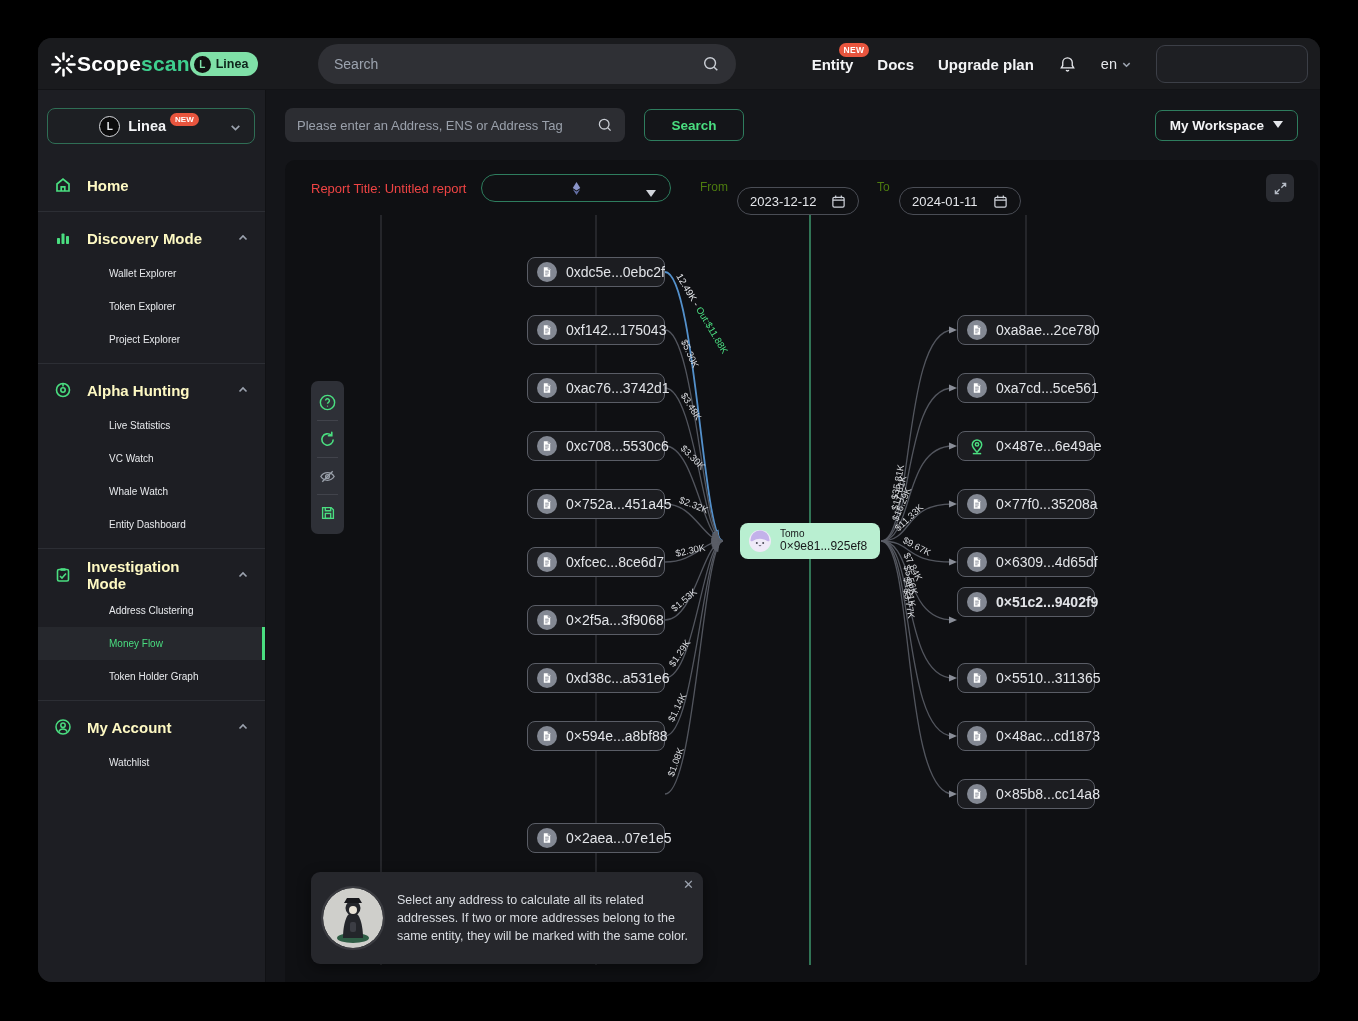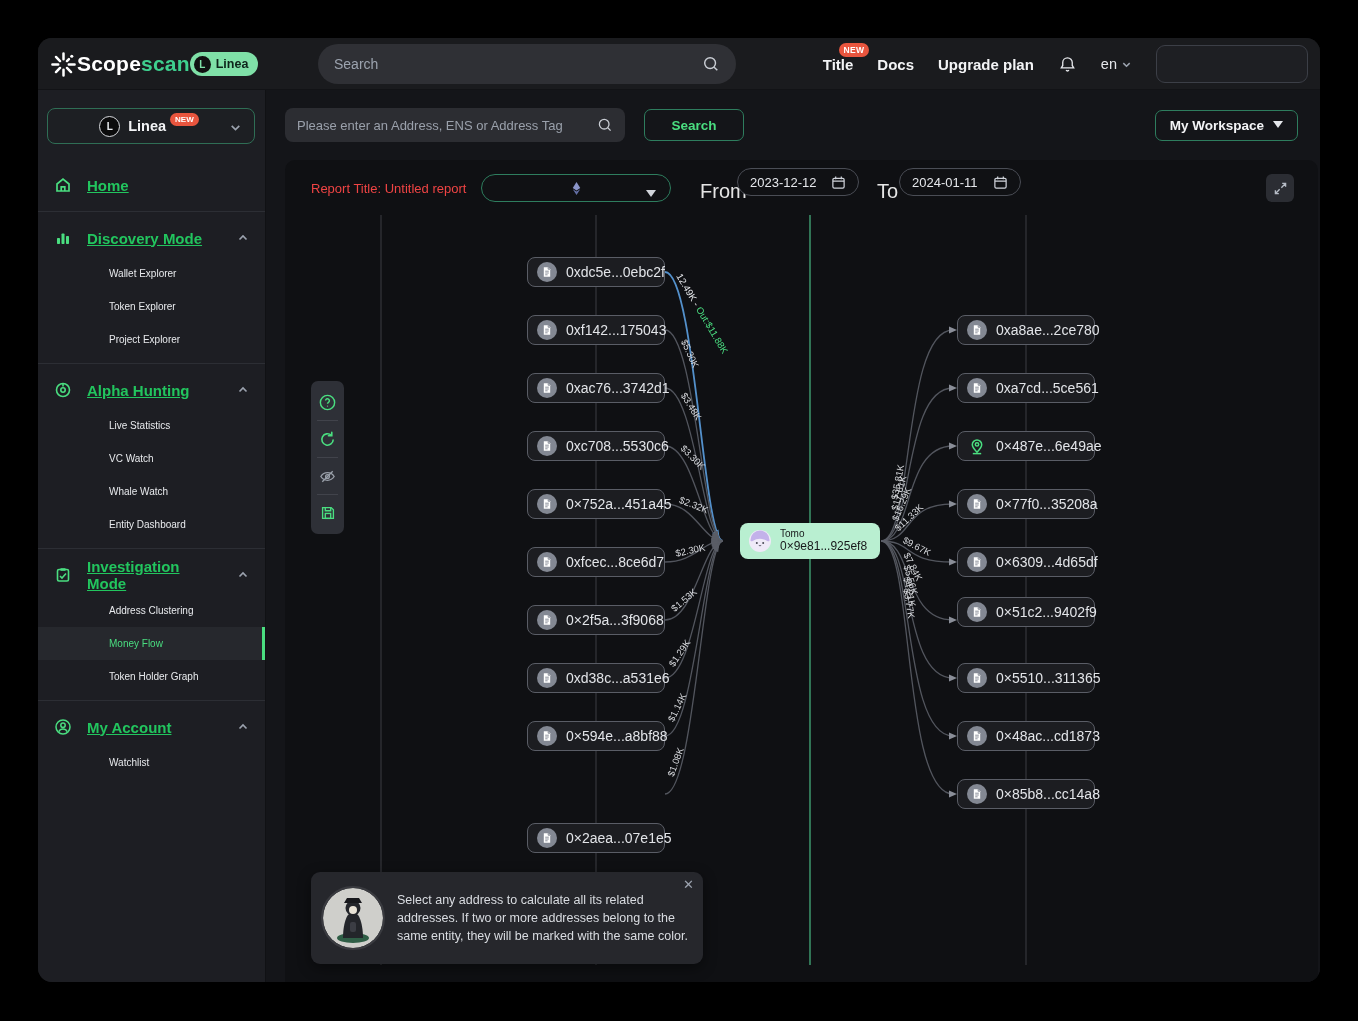"Title" span { text: Title -> Entity }
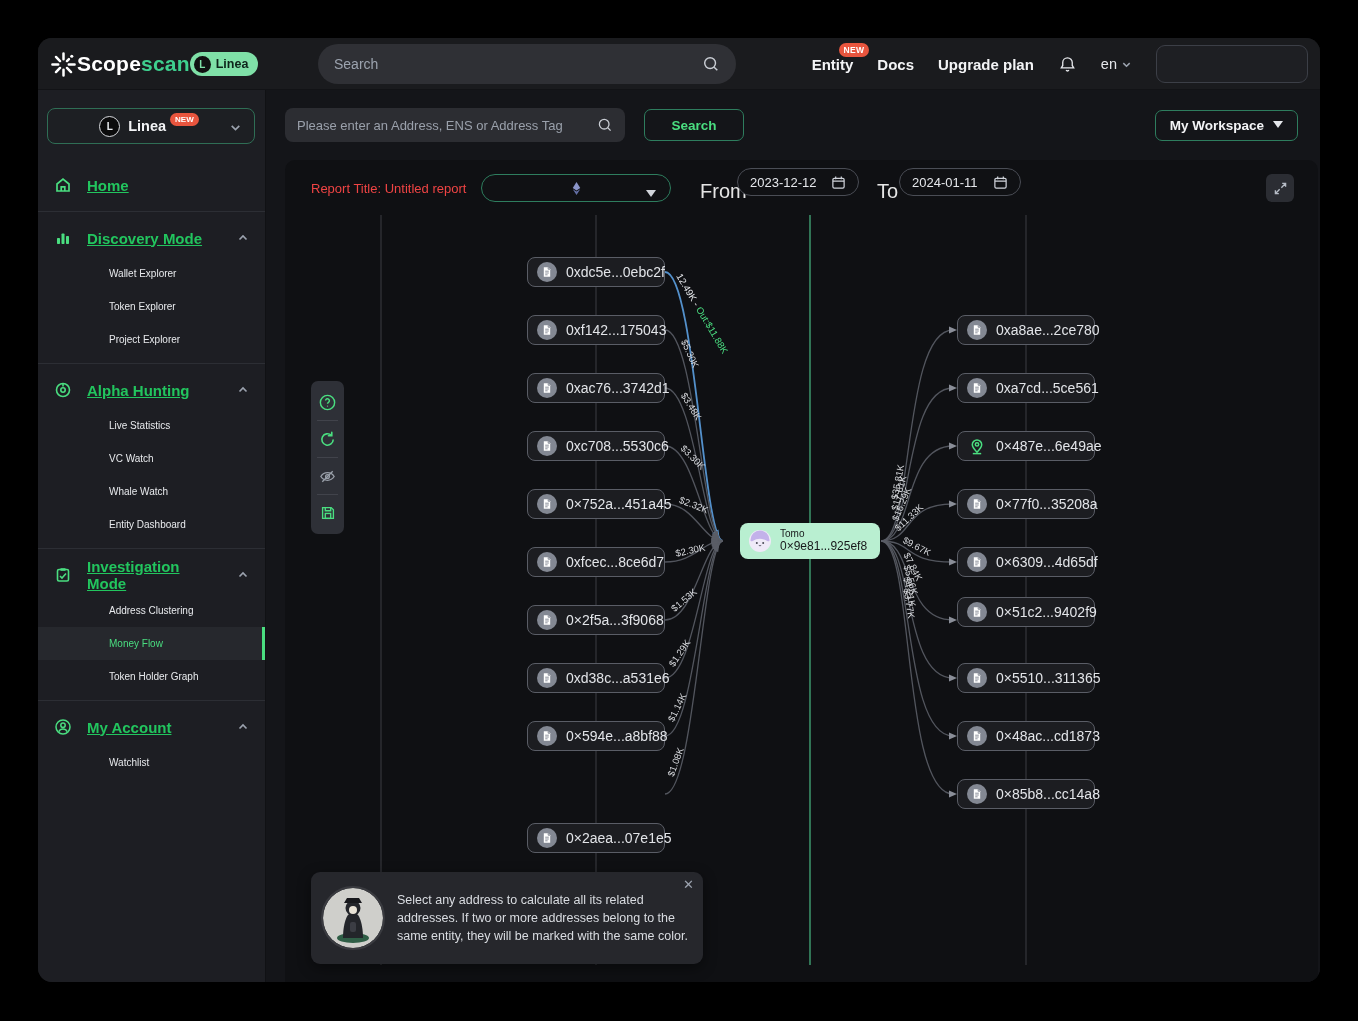"Home" .srow .slabel { color: #22c55e -> #fef9c3; text-decoration: underline -> none }
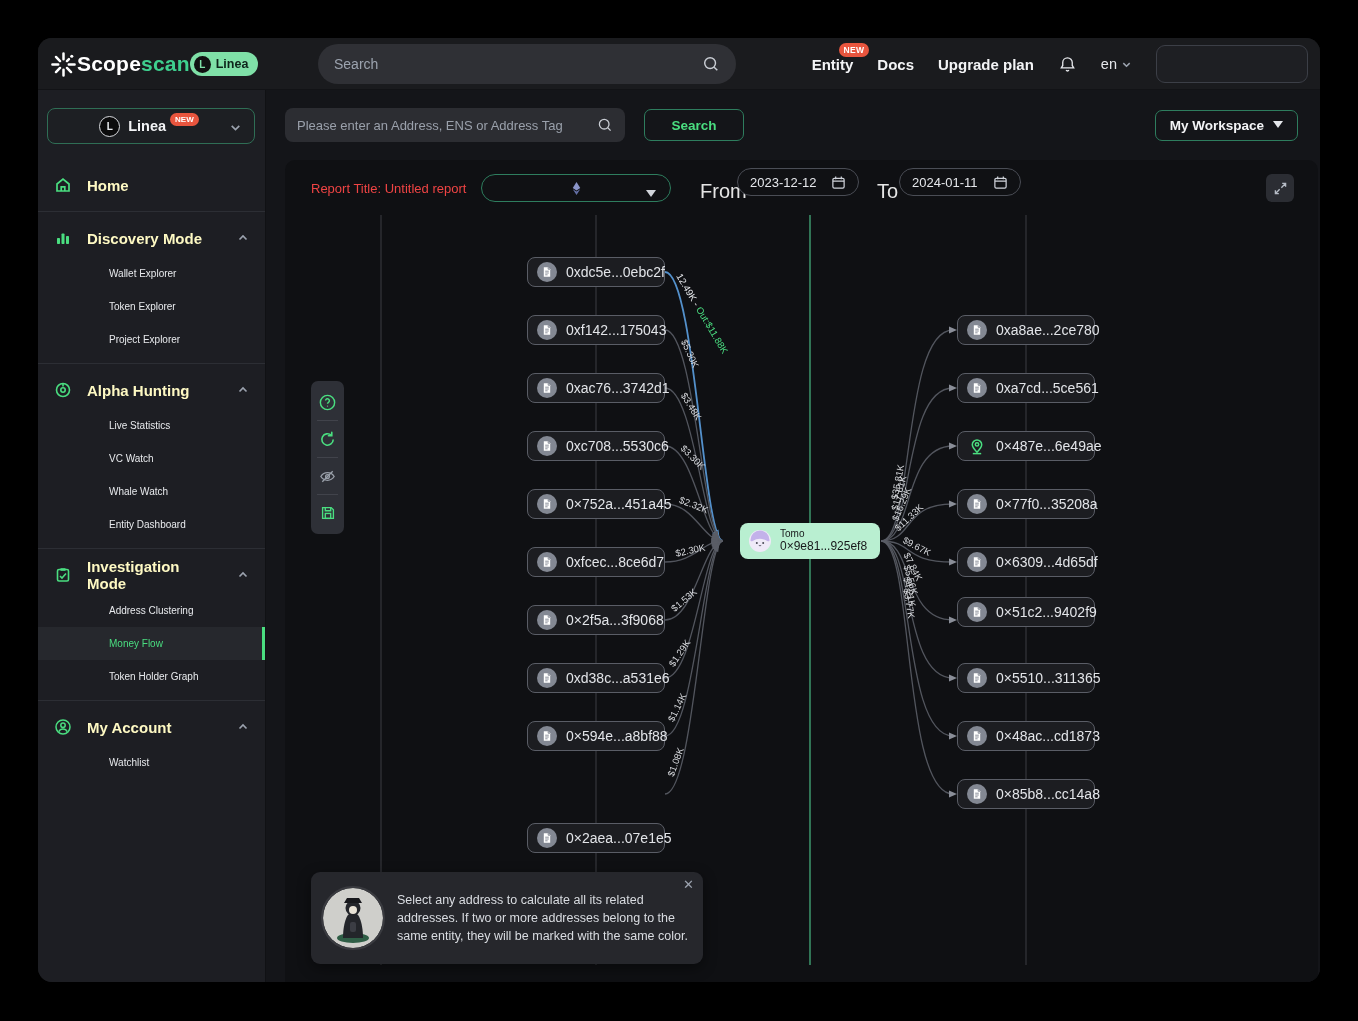"From" .from-label, .to-label { color: #e5e5e5 -> #4d7c0f; font-size: 20px -> 12px }
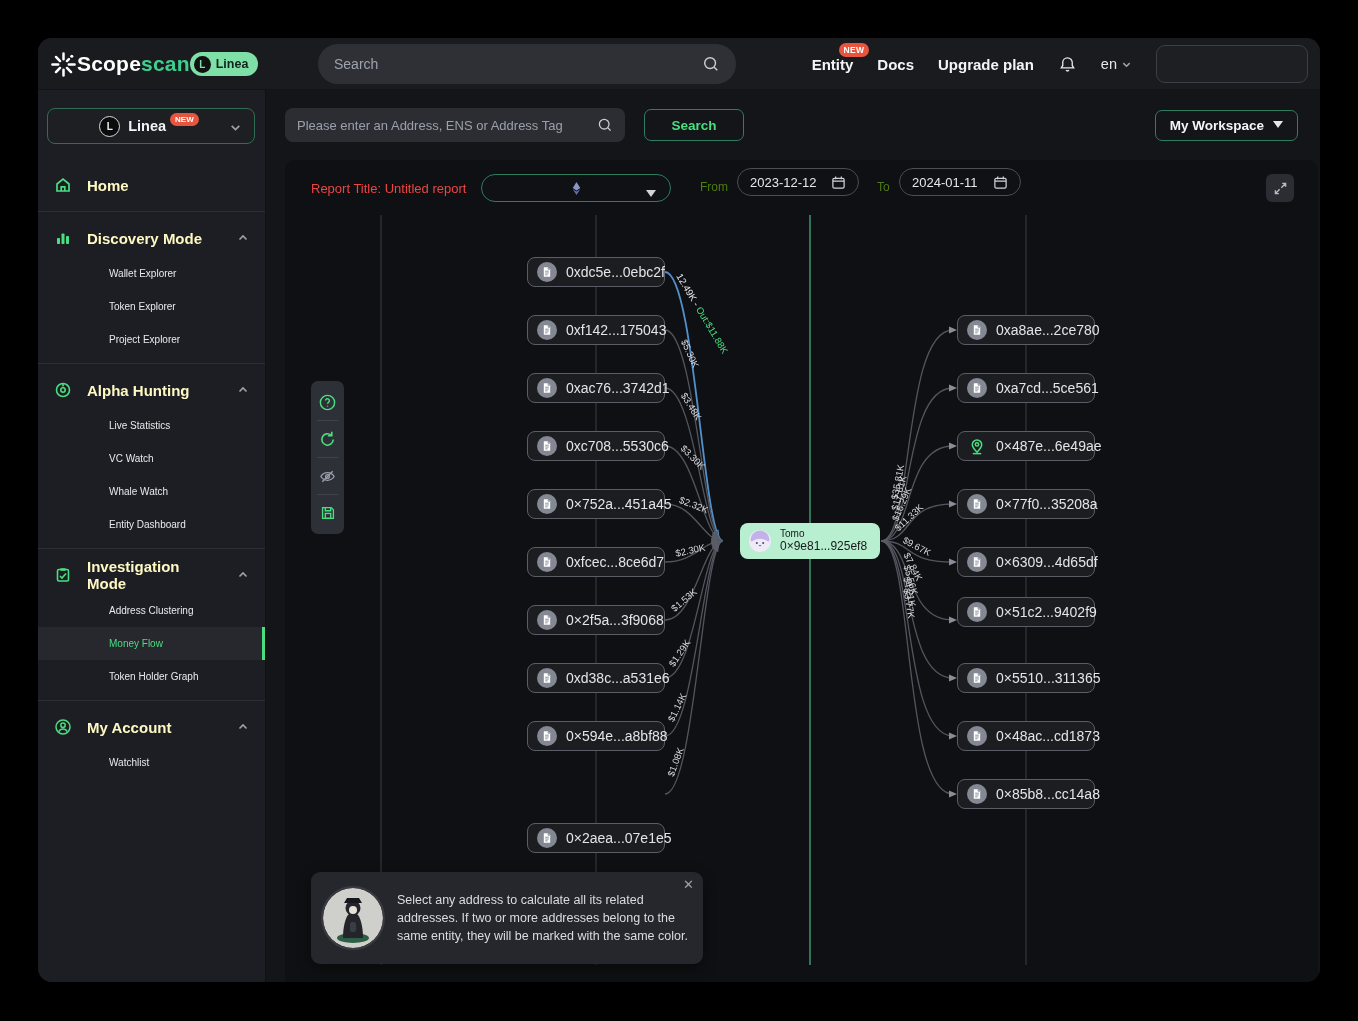"2023-12-12" .date-input { top: 8px -> 27px }
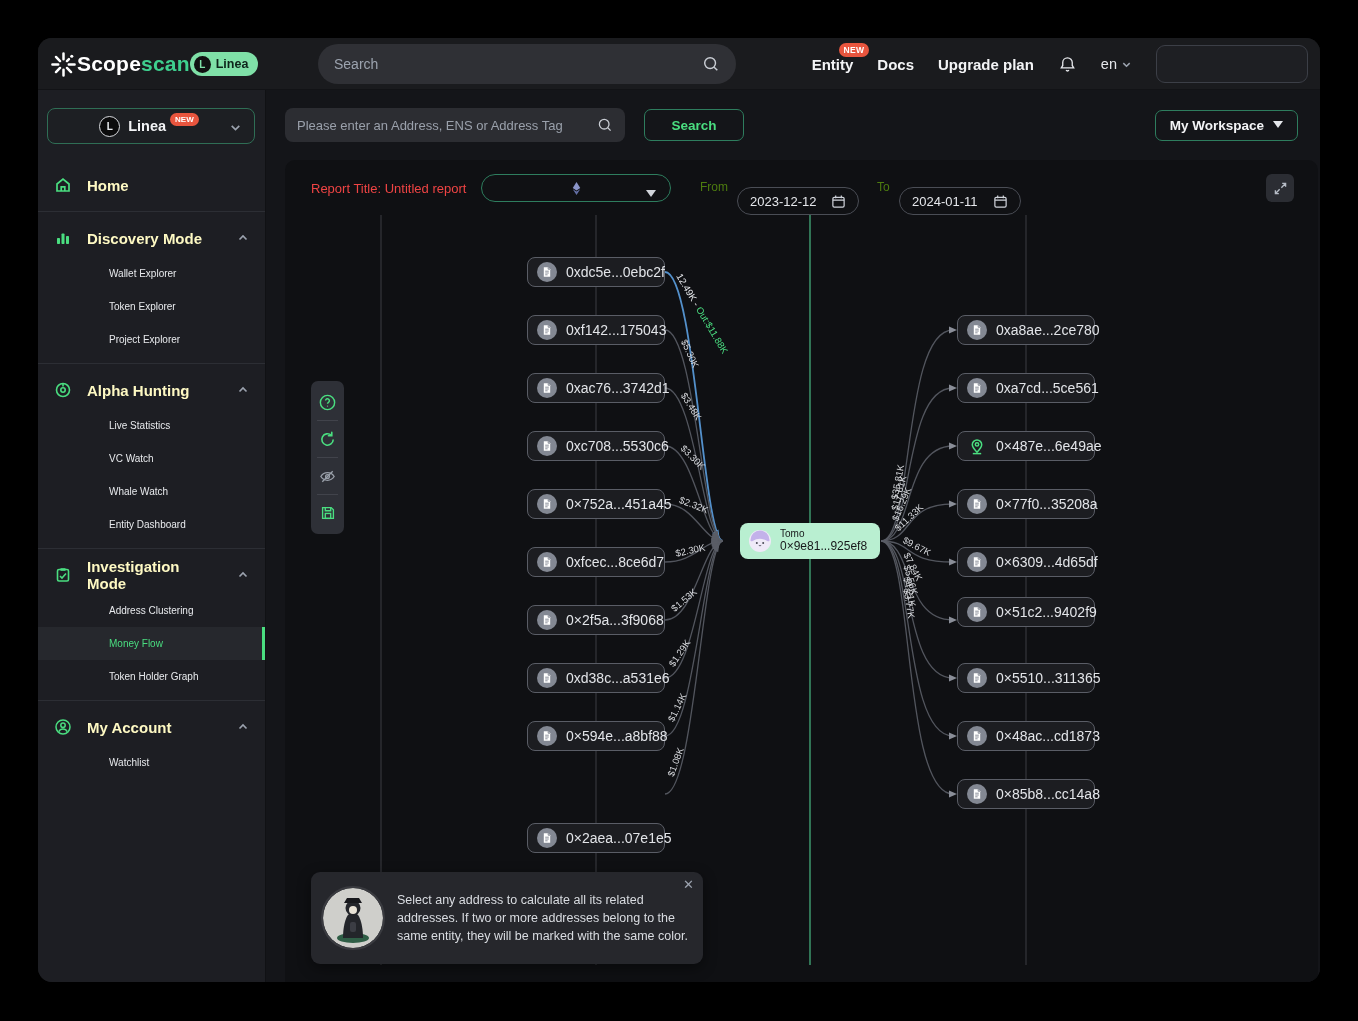"0×51c2...9402f9" div.gnode { font-weight: none -> bold; top: 437px -> 427px }
